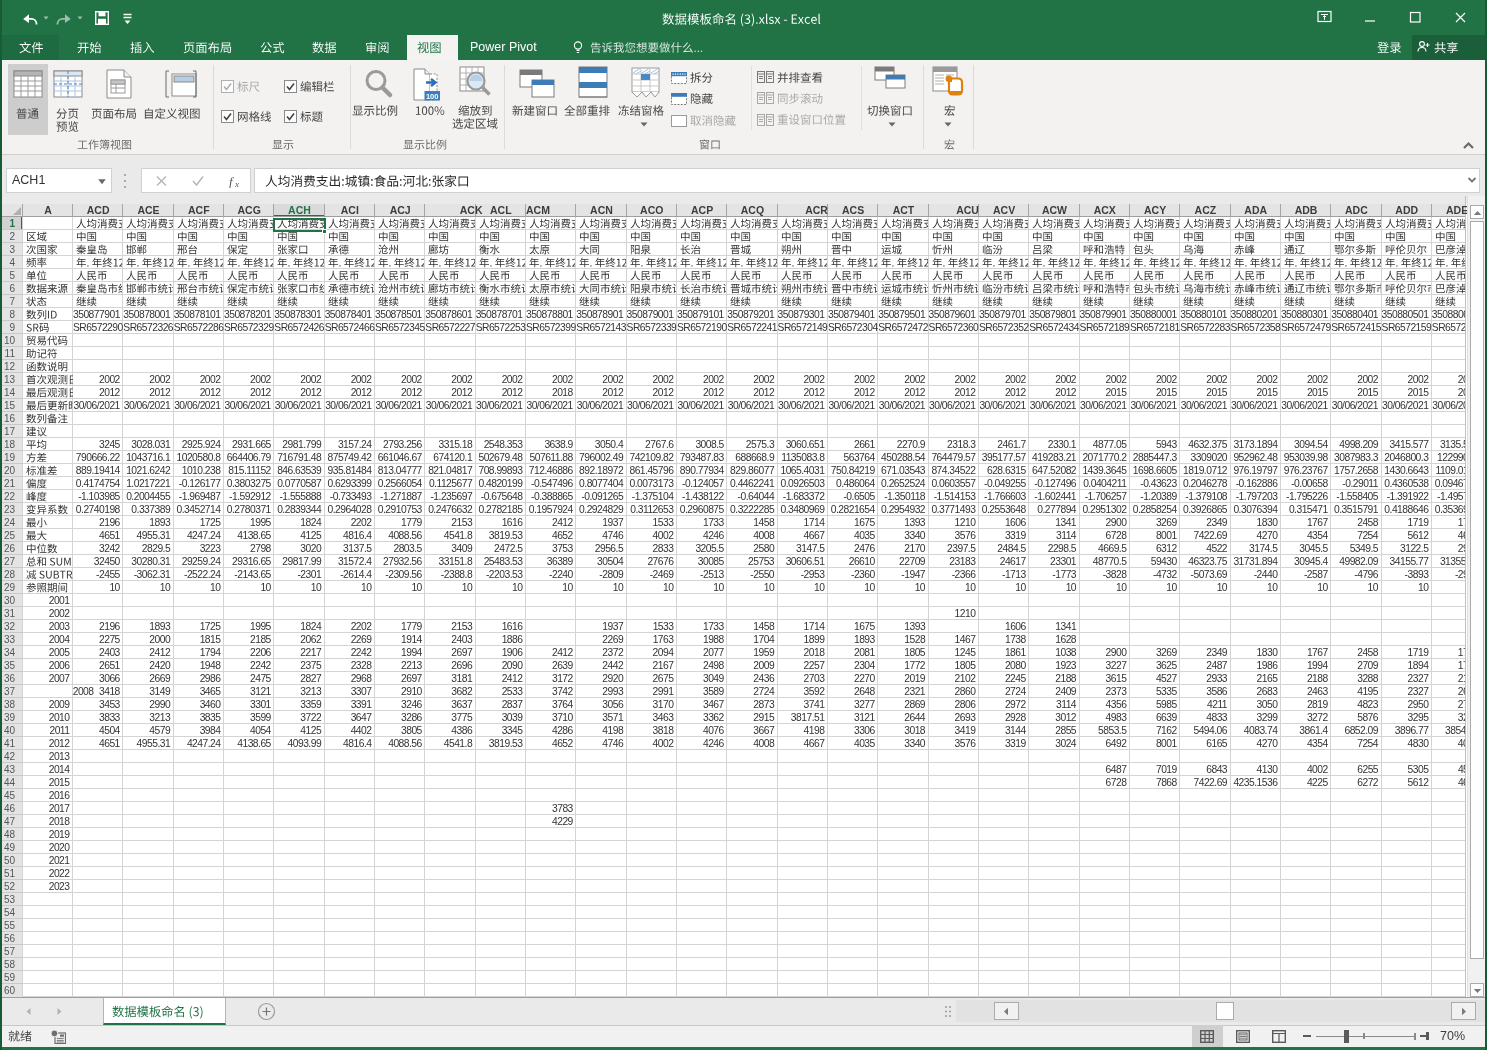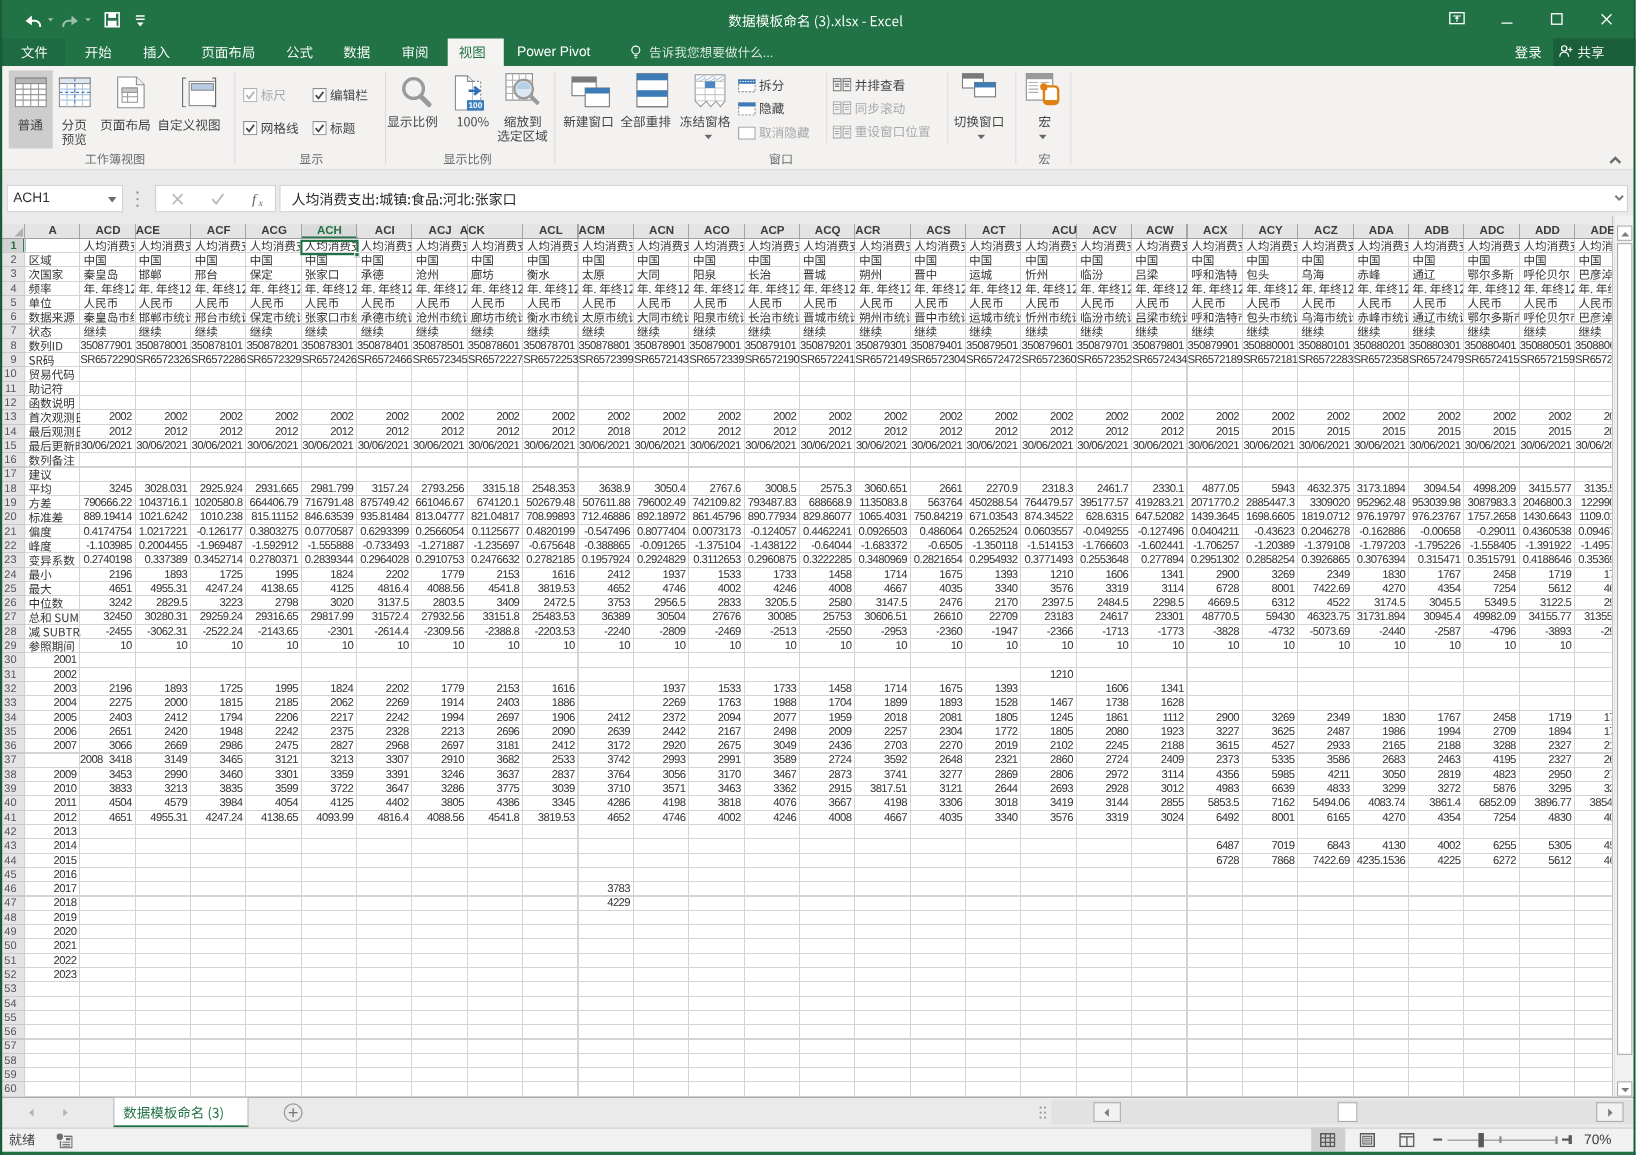"ACE" span { text-align: left -> center }
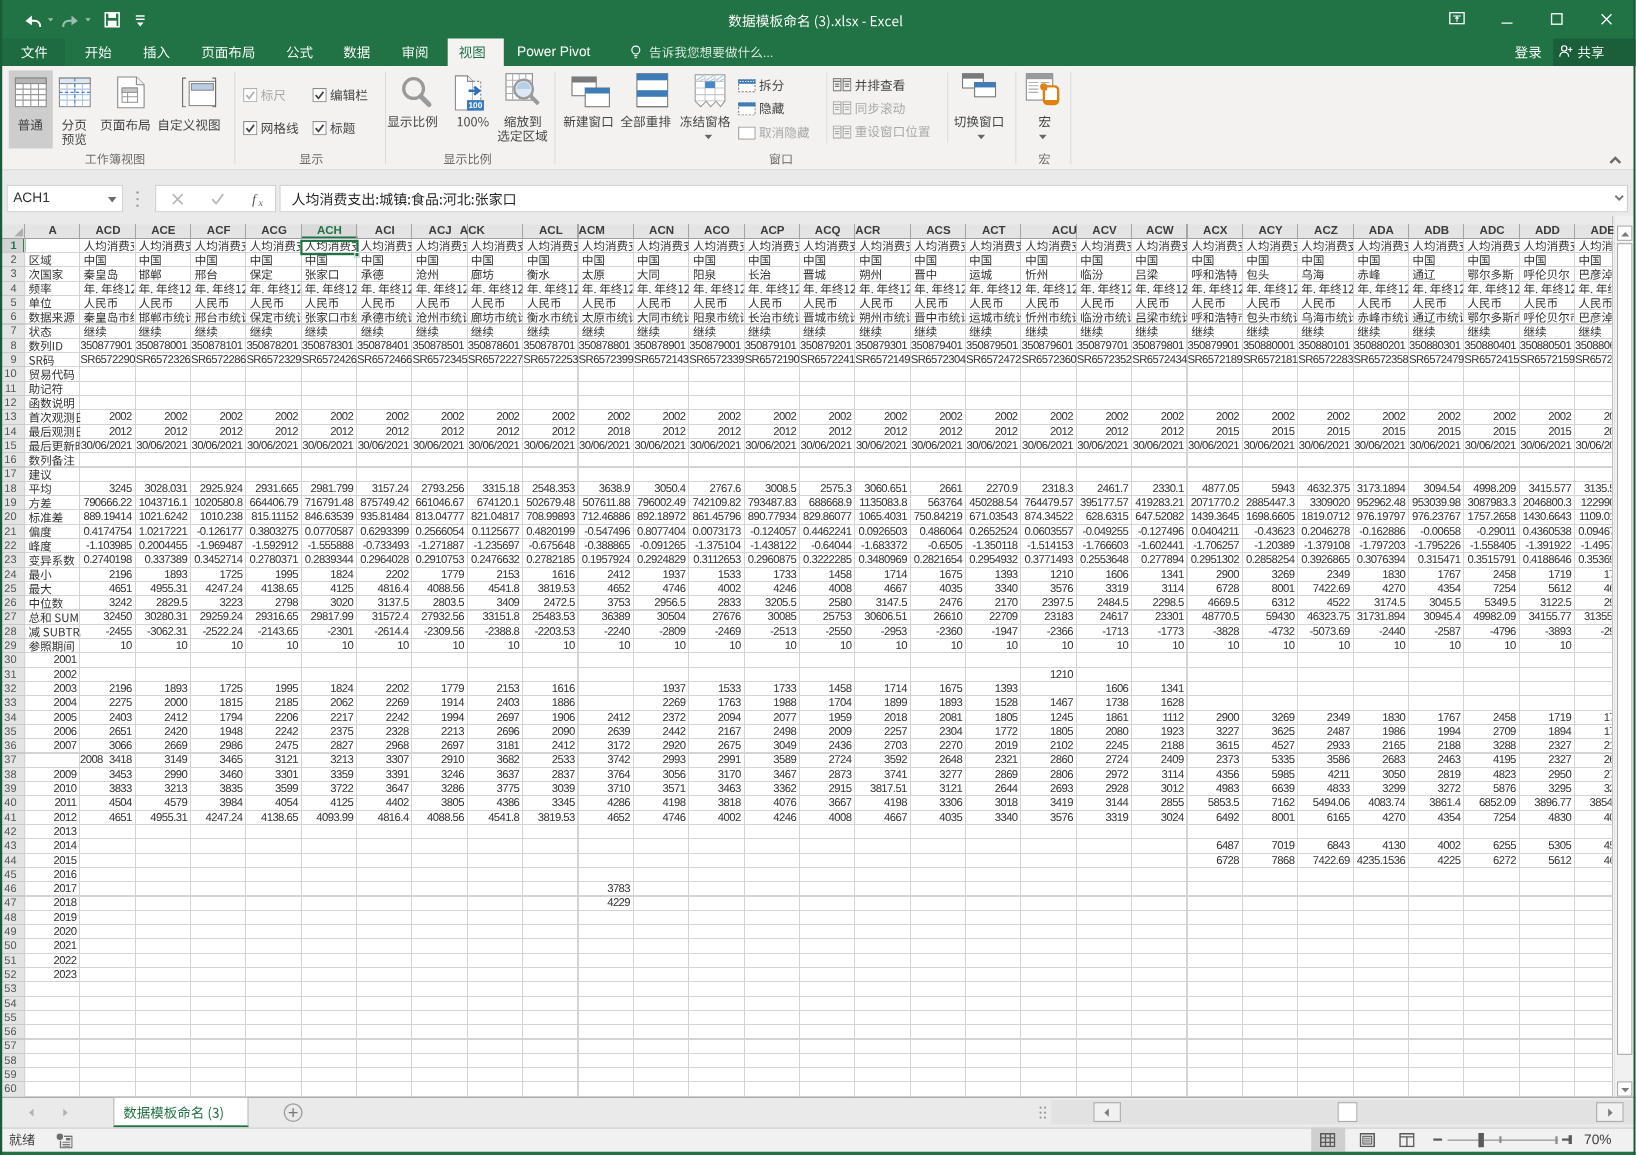"ACK" span { left: 418px -> 446px; text-align: left -> center }
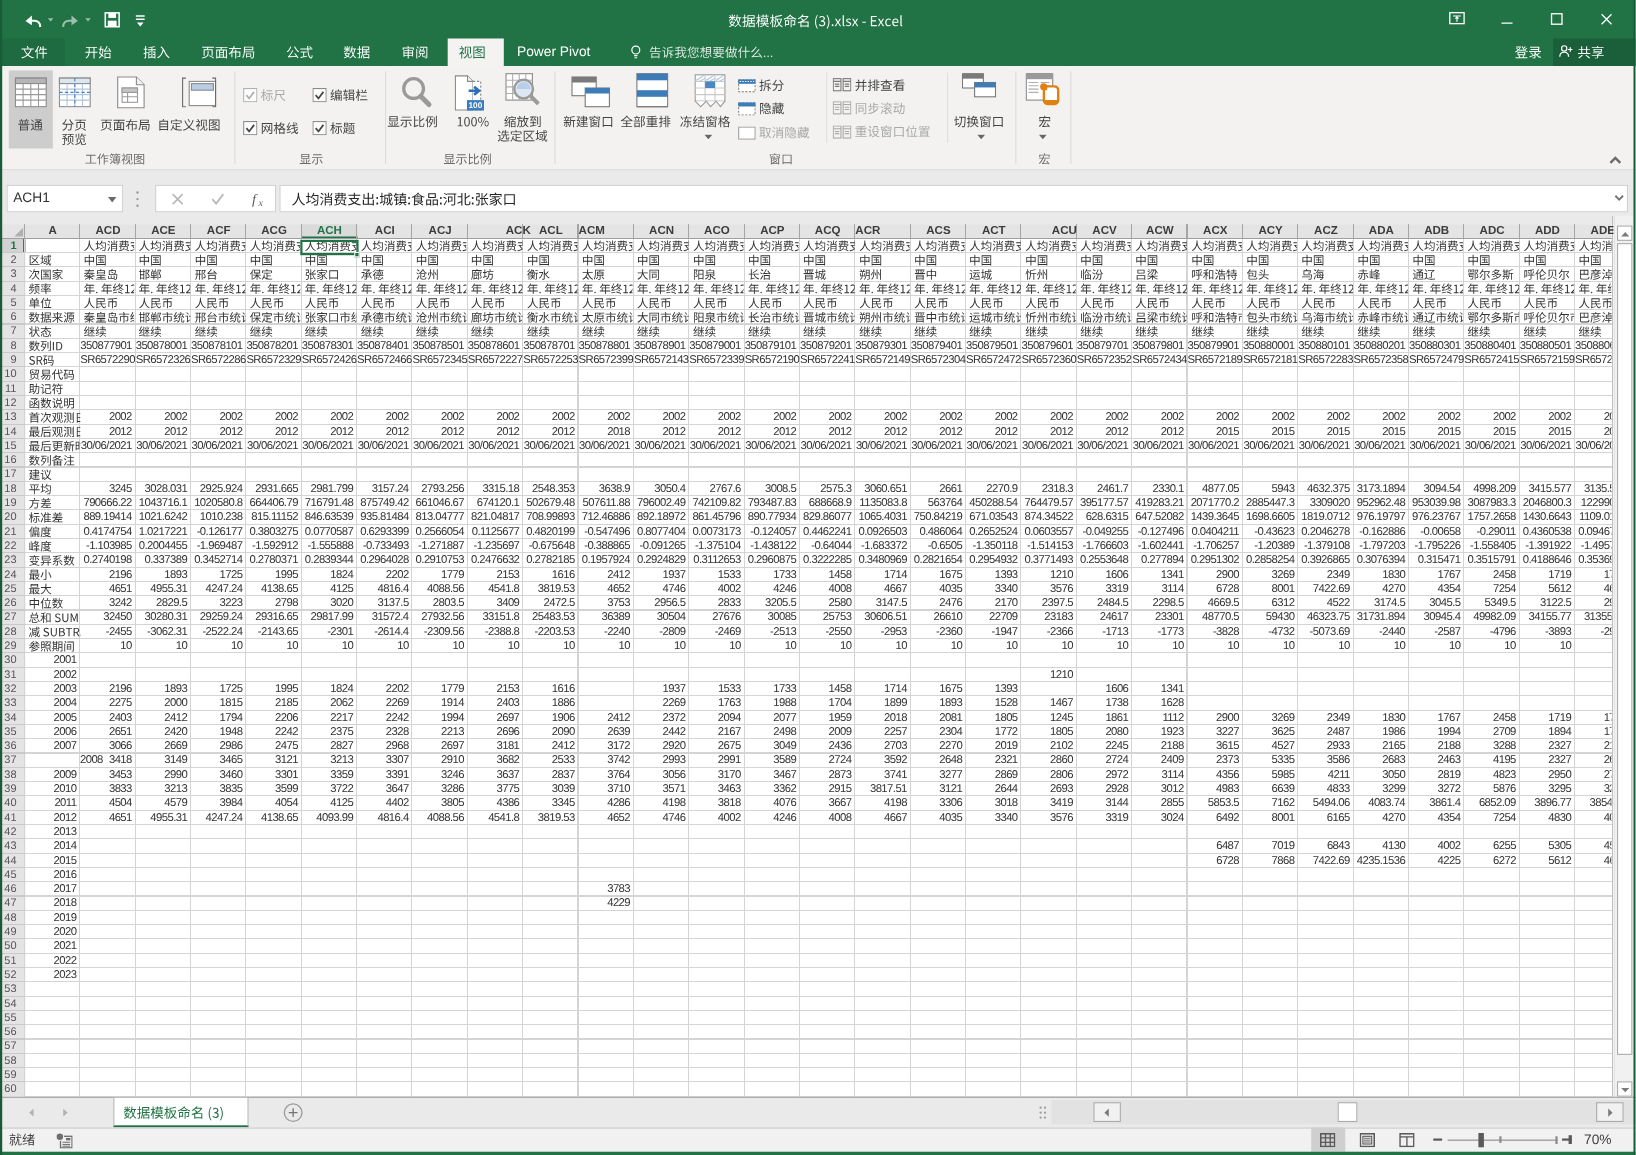"ACR" span { text-align: left -> right }
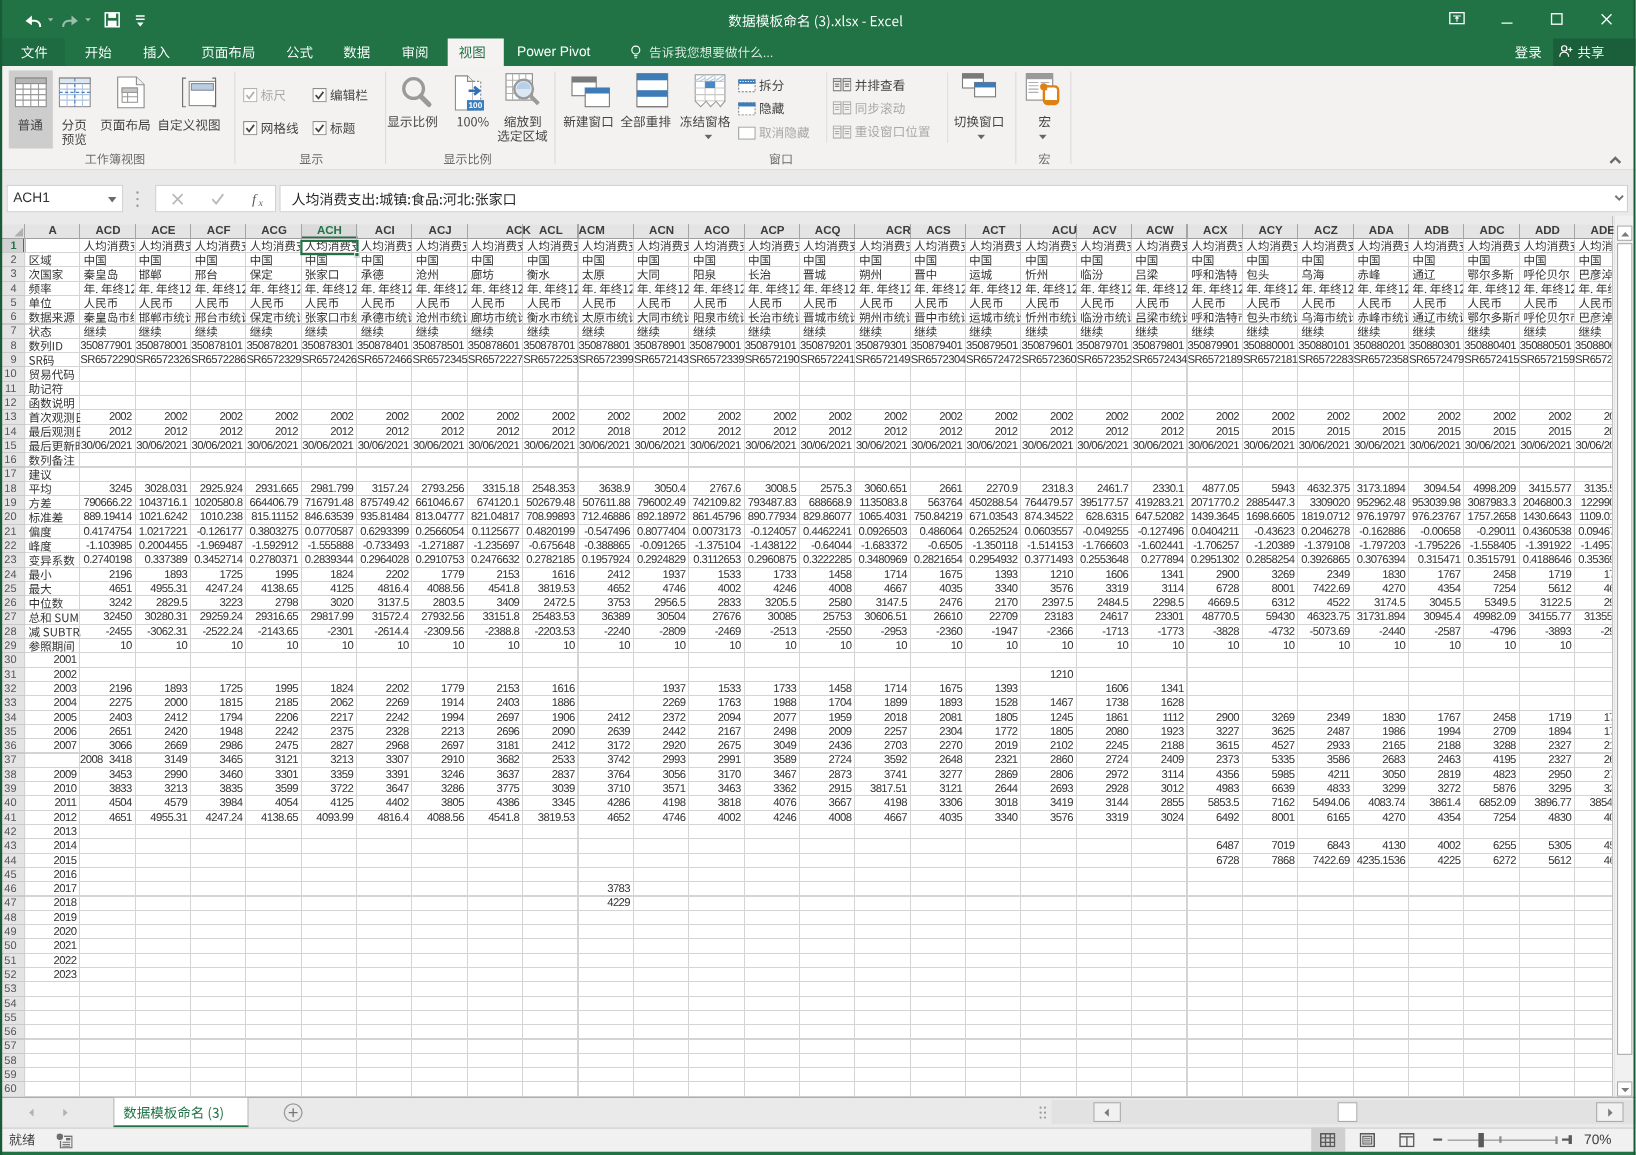"1112" i { text: 1112 -> 1038 }
